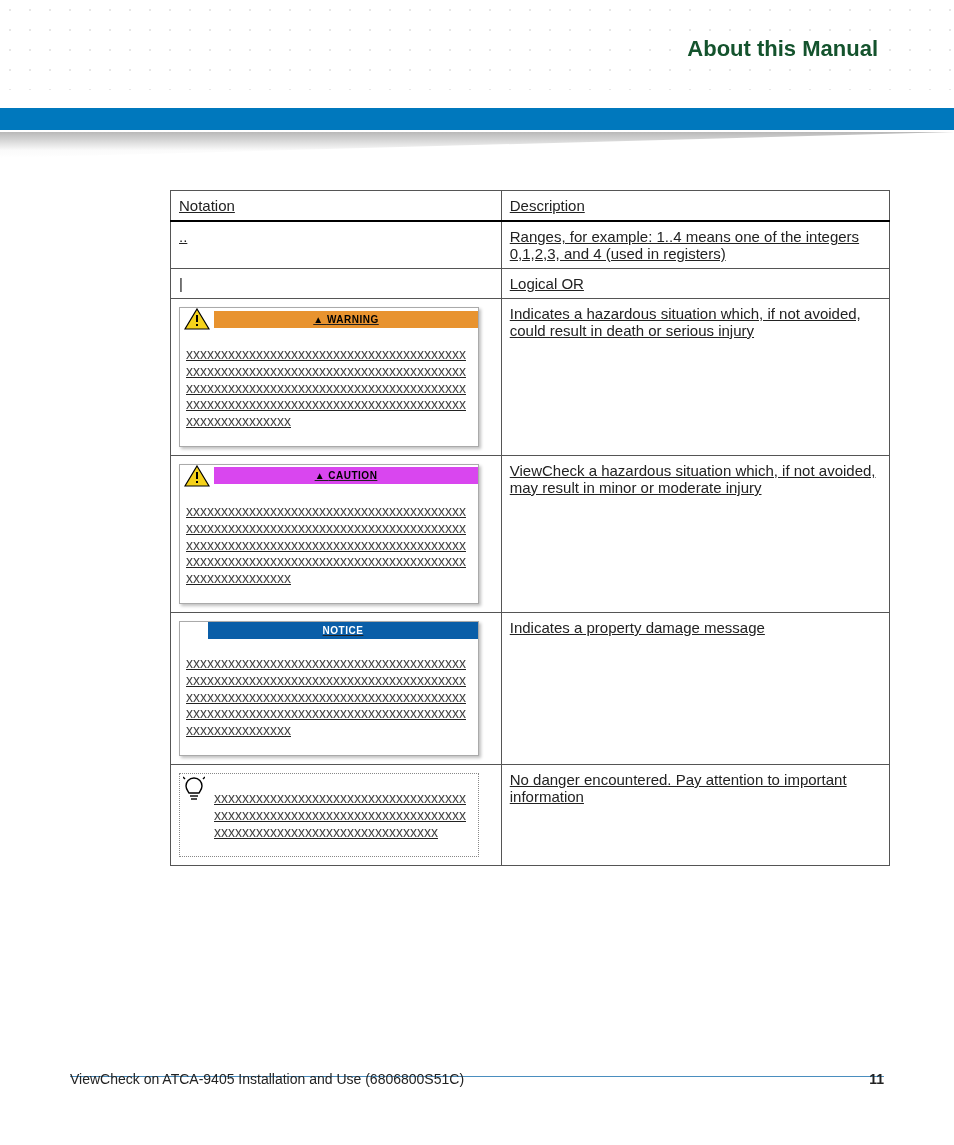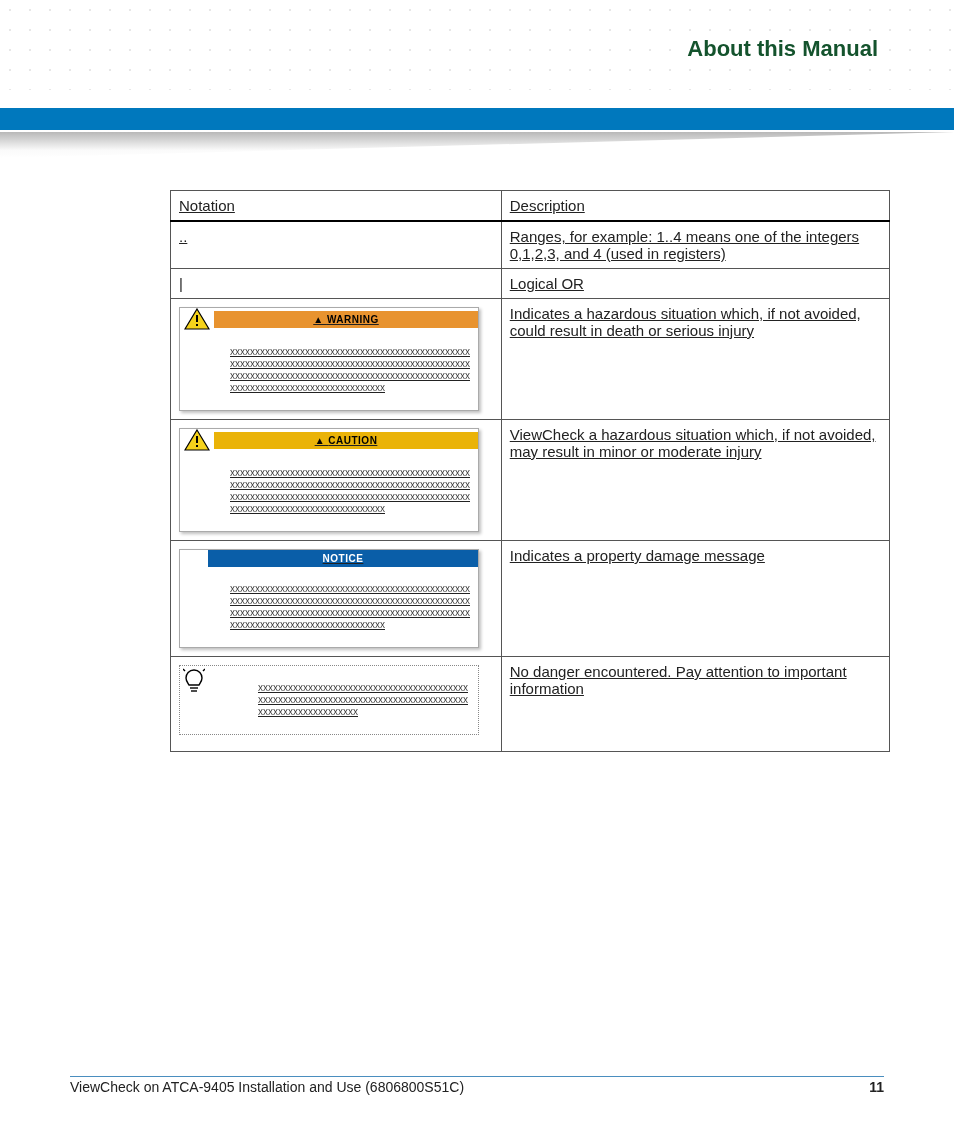"xxxxxxxxxxxxxxxxxxxxxxxxxxxxxxxxxxxxxxxx" .callout-body { font-size: 10px -> 14px; margin-left: 44px -> none }
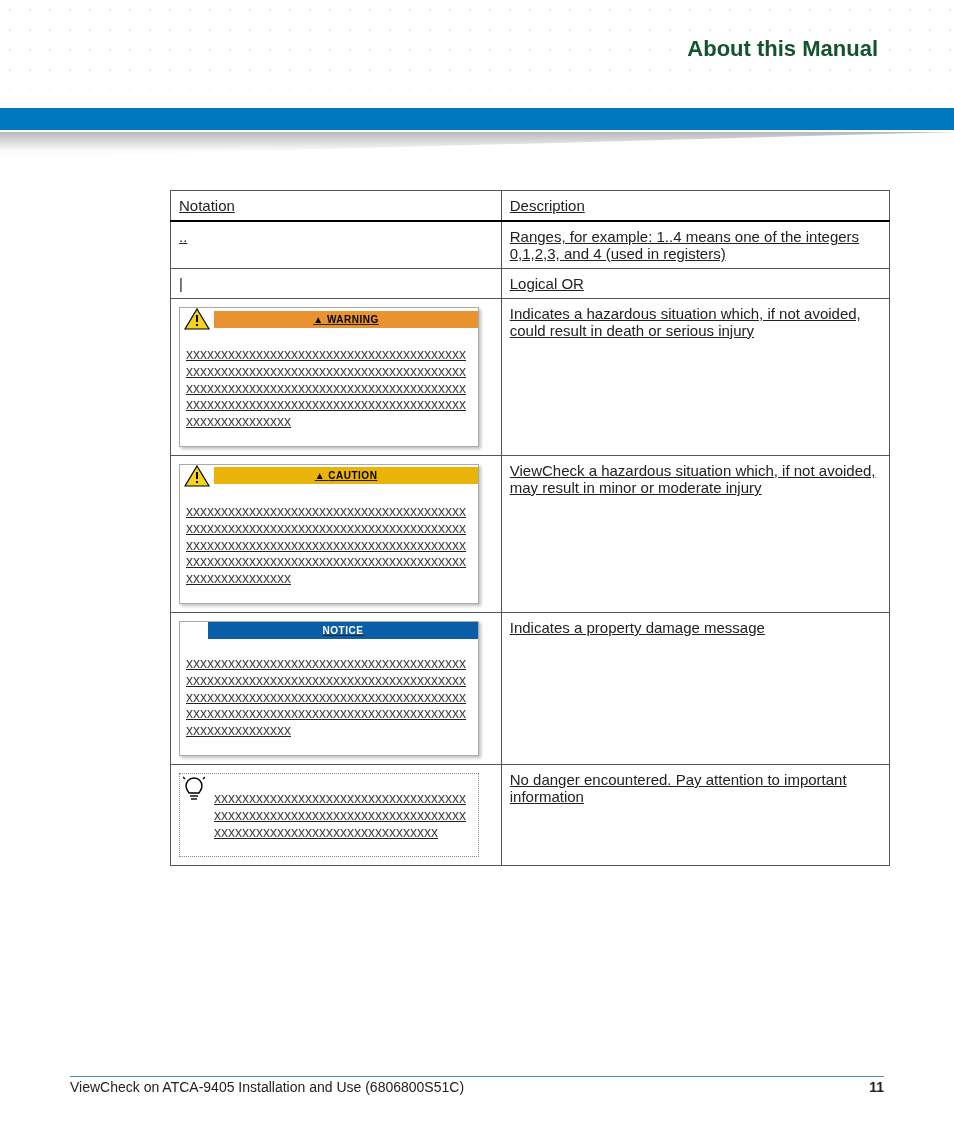"▲ CAUTION" div.callout-label { background: #eab308 -> #d946ef }
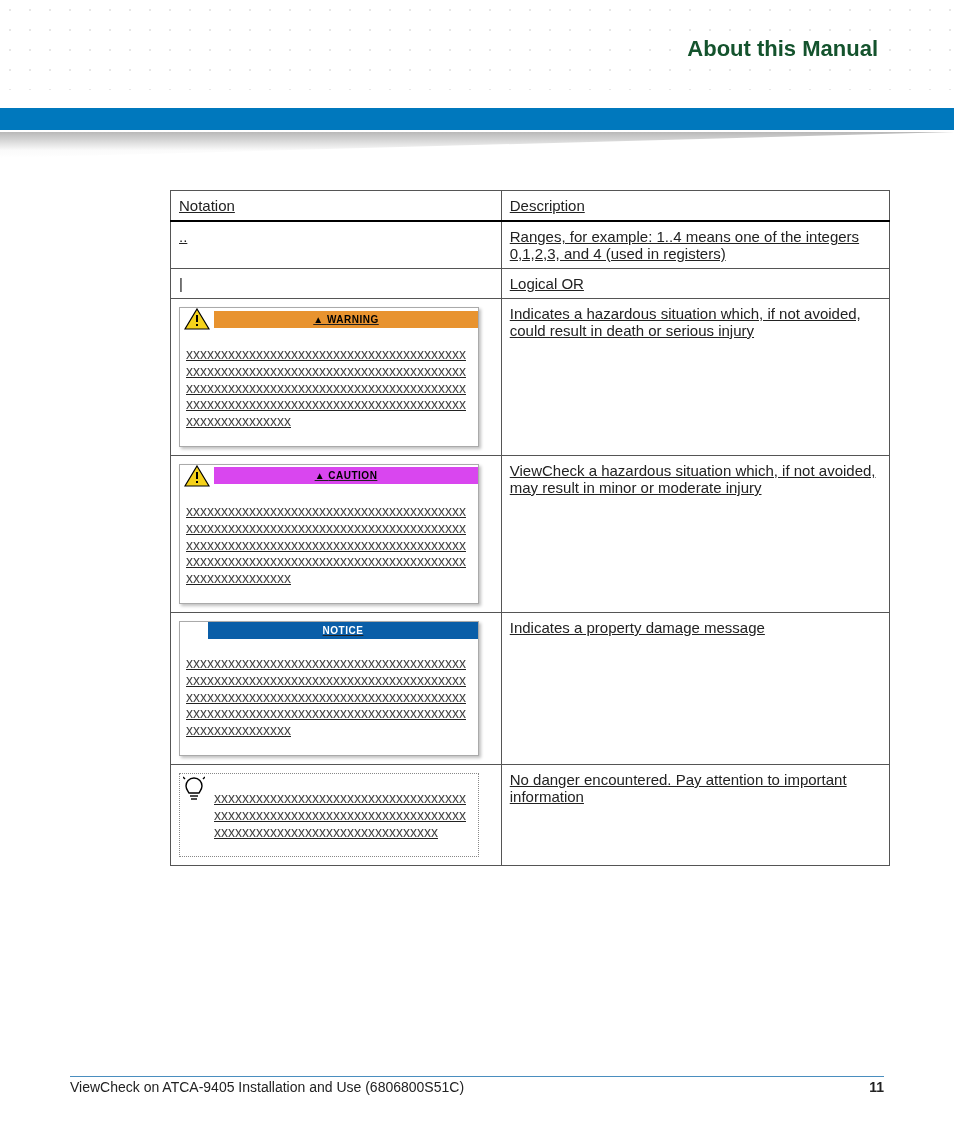"ViewCheck on ATCA-9405 Installation and" .footer { bottom: 50px -> 58px }
